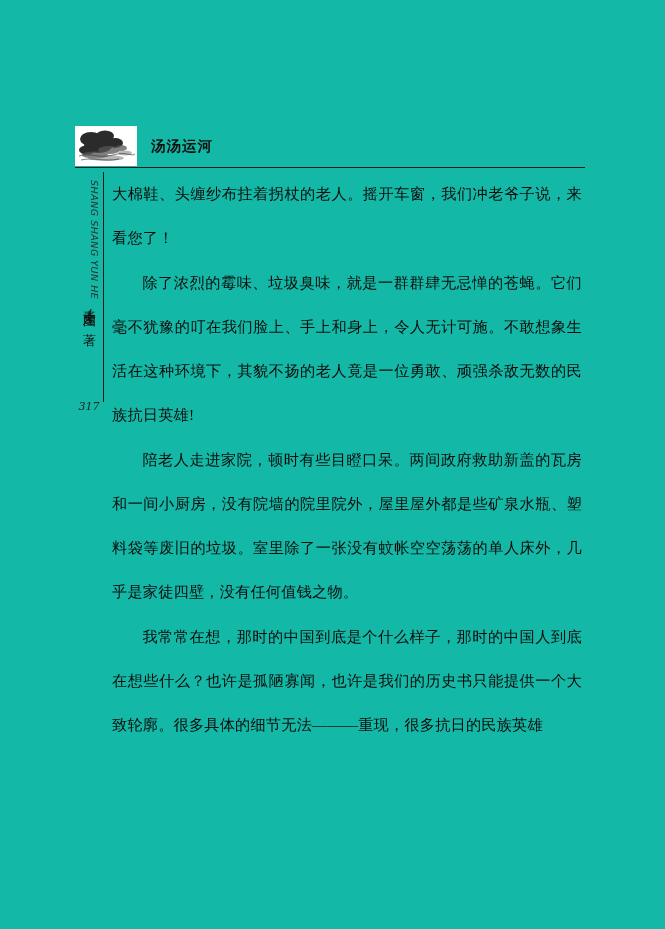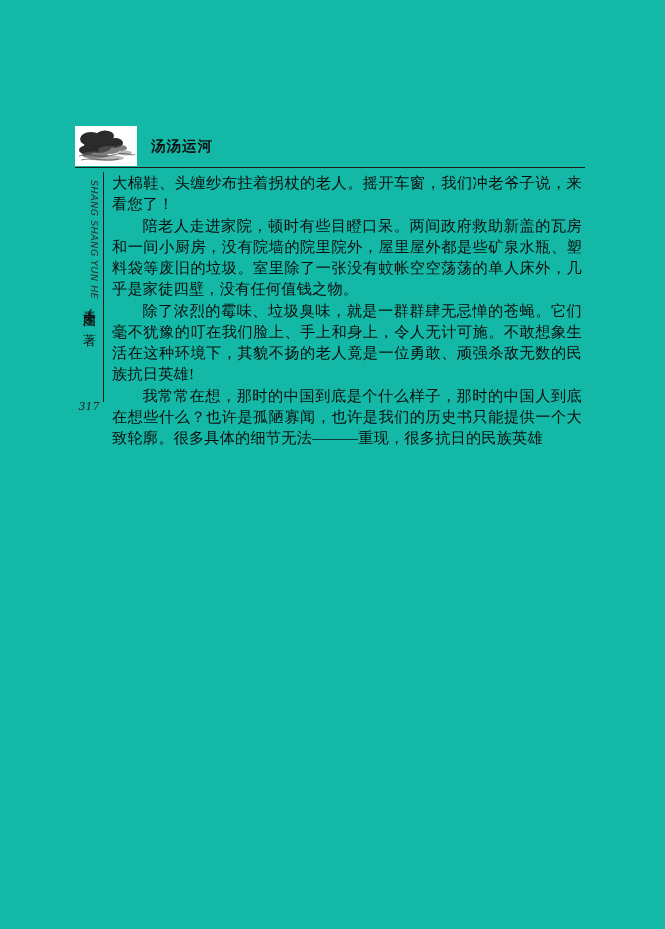"大棉鞋、头缠纱布拄着拐杖的老人。摇开车窗，我们冲老爷子说，来看您了！" .body-text p { line-height: 21px -> 44px }
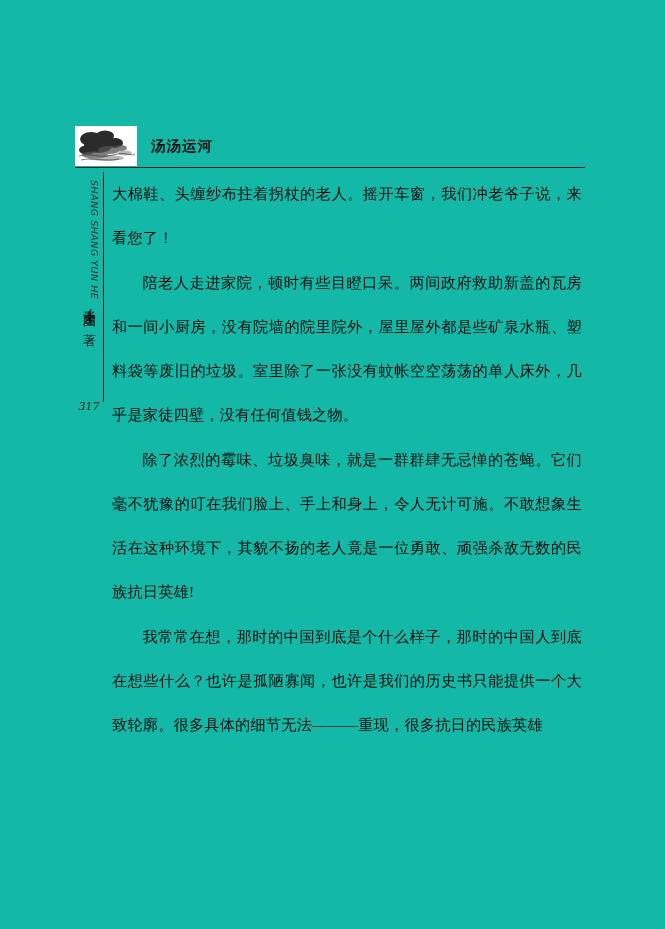"陪老人走进家院，顿时有些目瞪口呆。两间政府救助新盖的瓦房和一间小厨房，没有院墙的" p.indent { order: before "除了浓烈的霉味、垃圾臭味，就是一群群肆无忌惮的苍蝇。它们毫不犹豫的叮在我们脸上、" -> after "除了浓烈的霉味、垃圾臭味，就是一群群肆无忌惮的苍蝇。它们毫不犹豫的叮在我们脸上、" }
